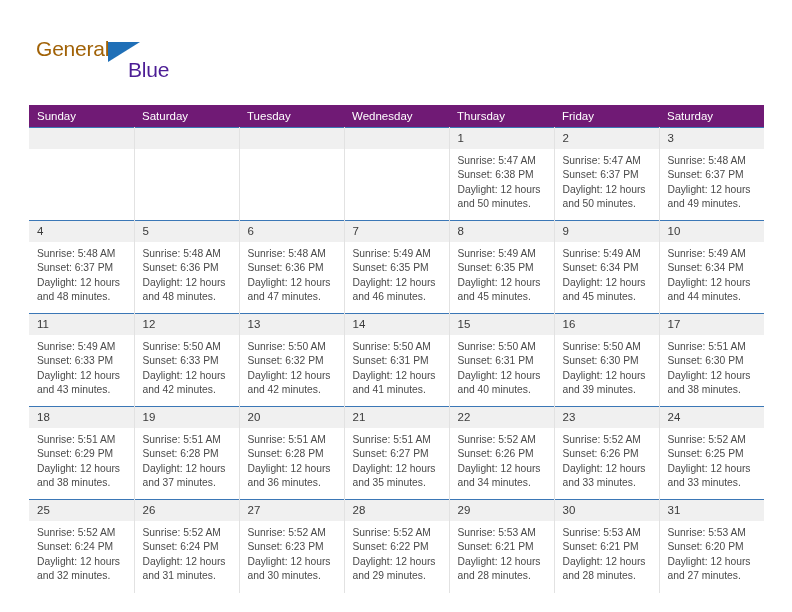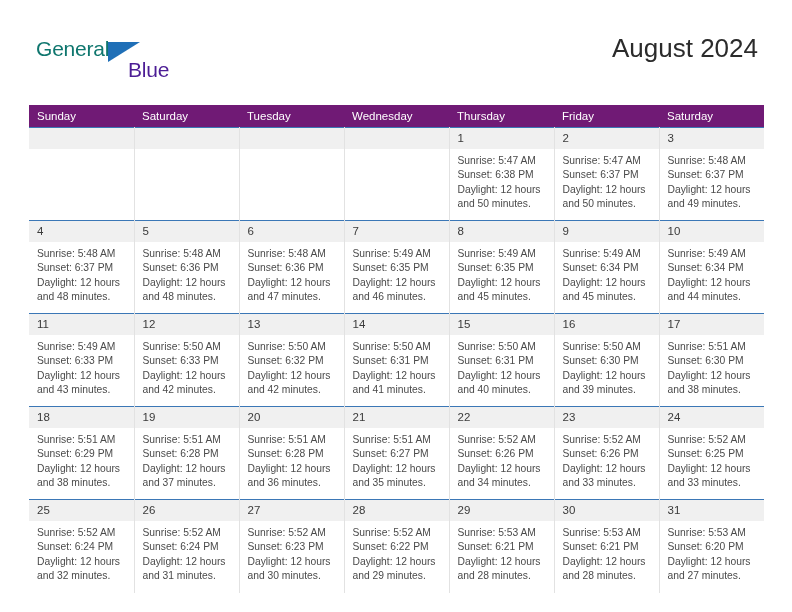"General" .logo-general { color: #0f766e -> #a16207 }
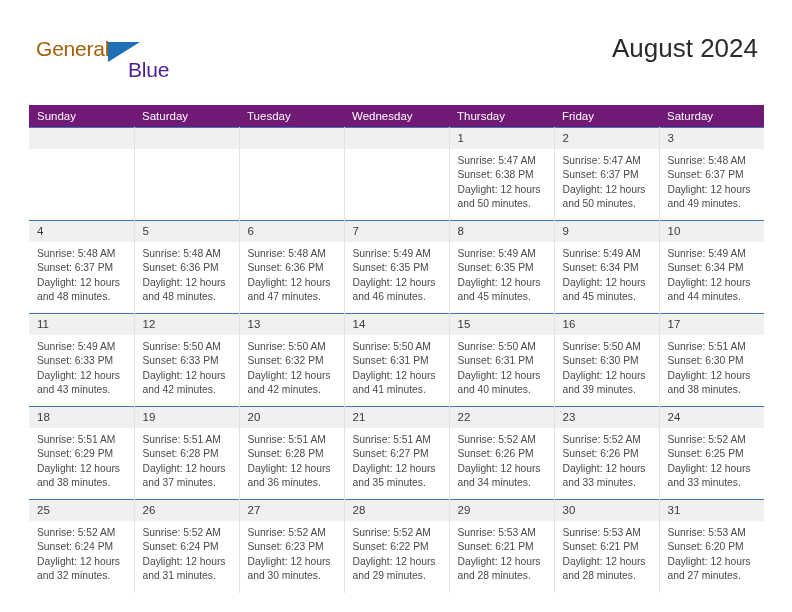"August 2024" h1.cal-title { html: <h1>August 2024</h1> -> none }
